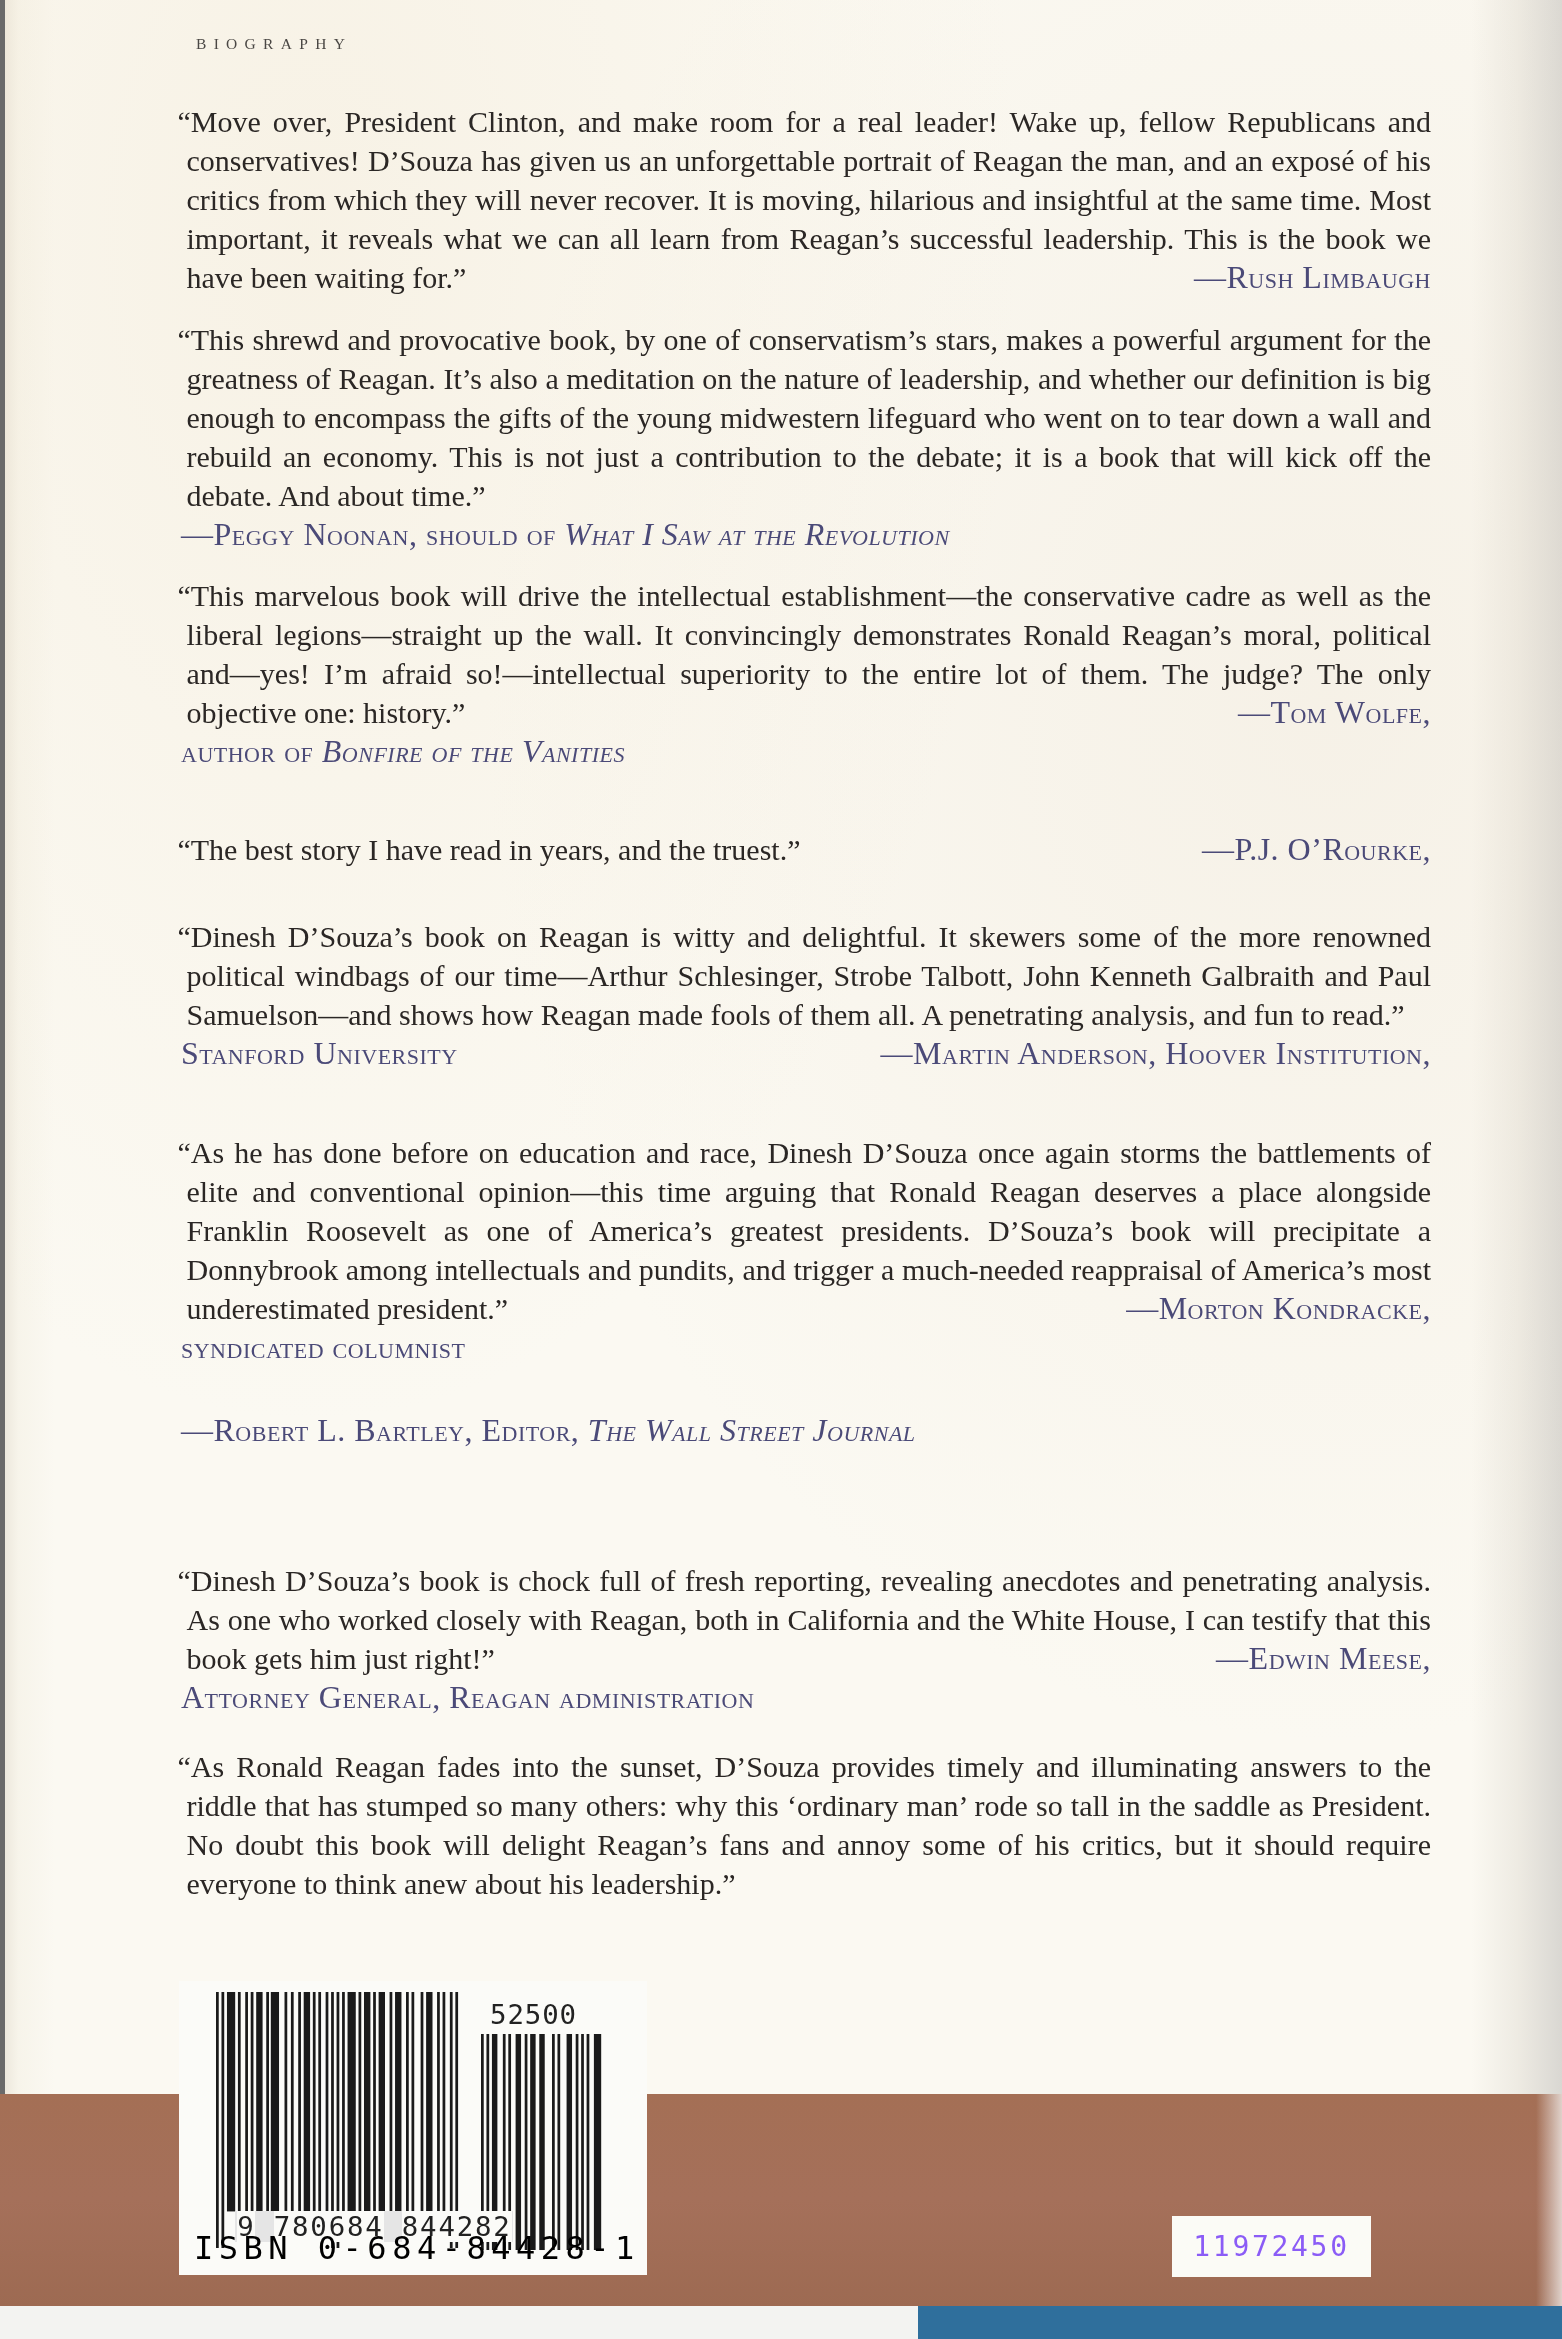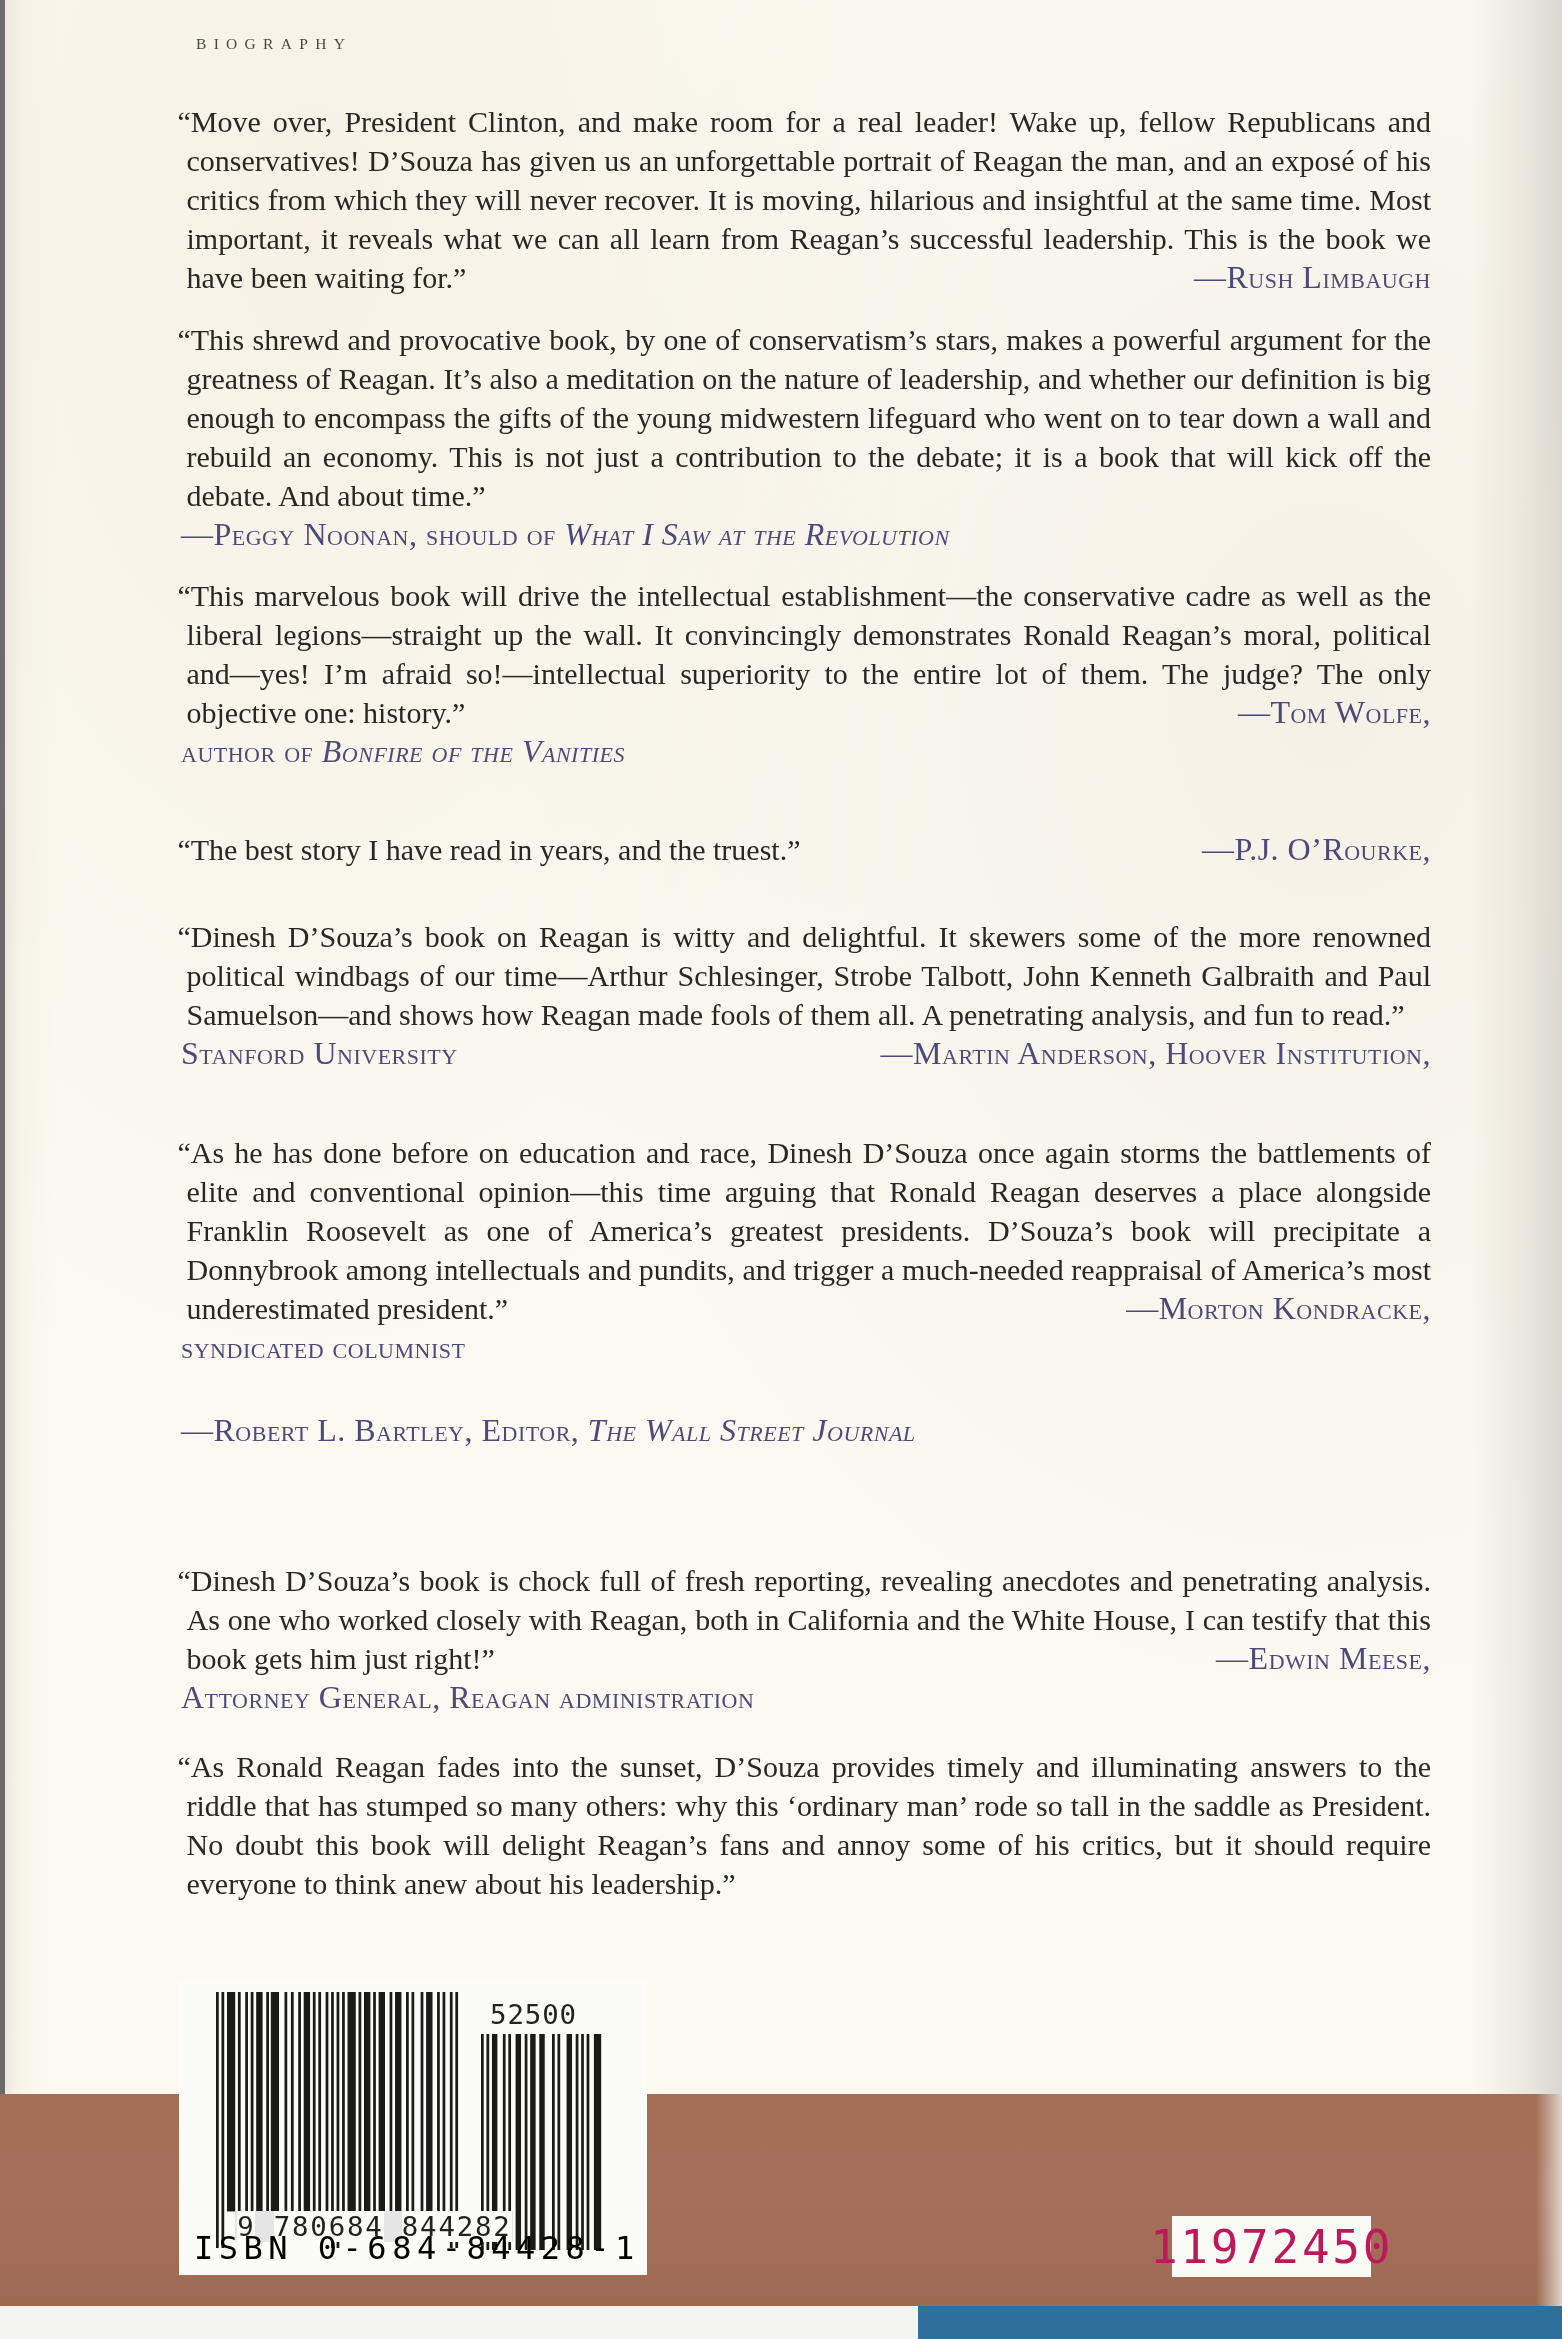"11972450" .sticker { color: #be185d -> #8b5cf6; font-size: 46px -> 28px }
